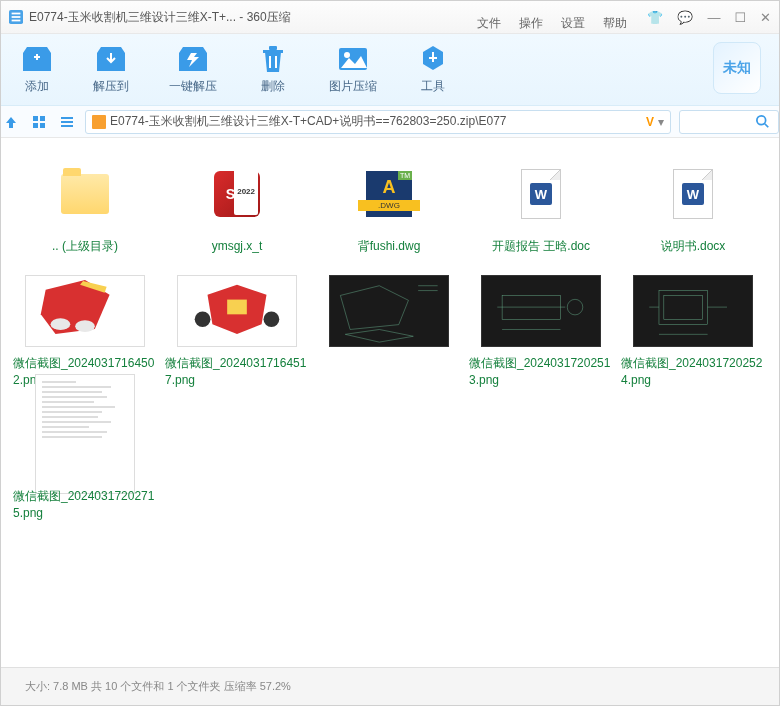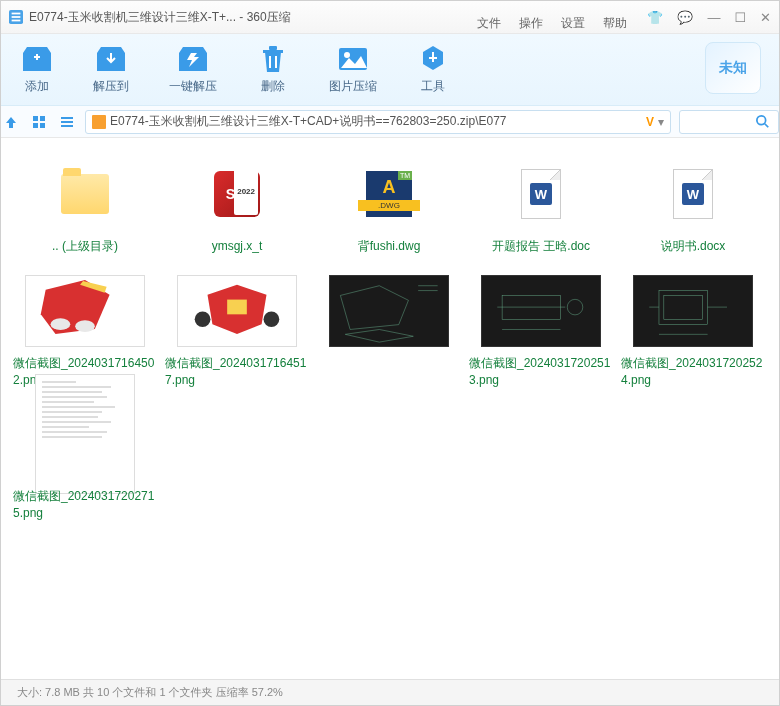"未知" .badge { width: 56px -> 48px }
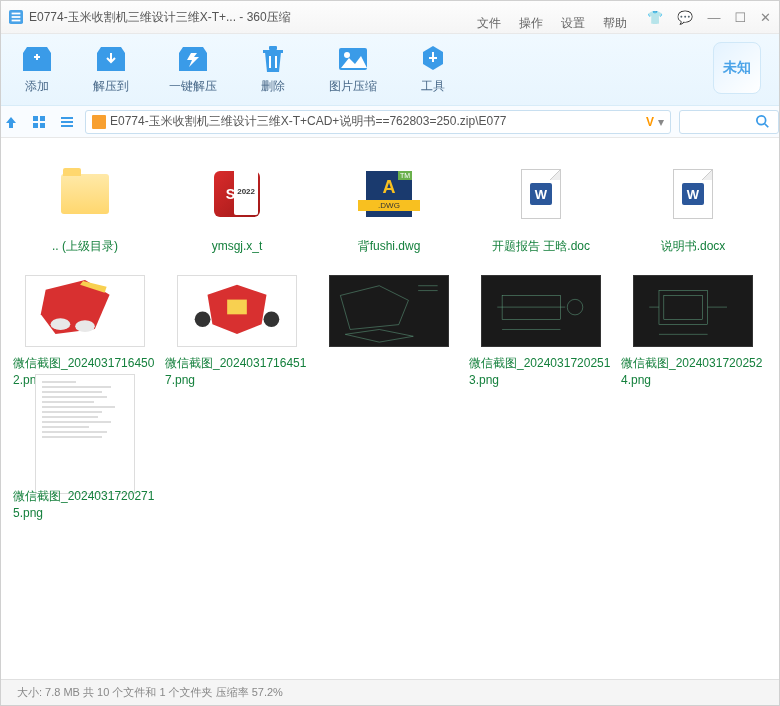"大小: 7.8 MB 共 10" .statusbar { height: 26px -> 38px; padding: 0 16px -> 0 24px }
